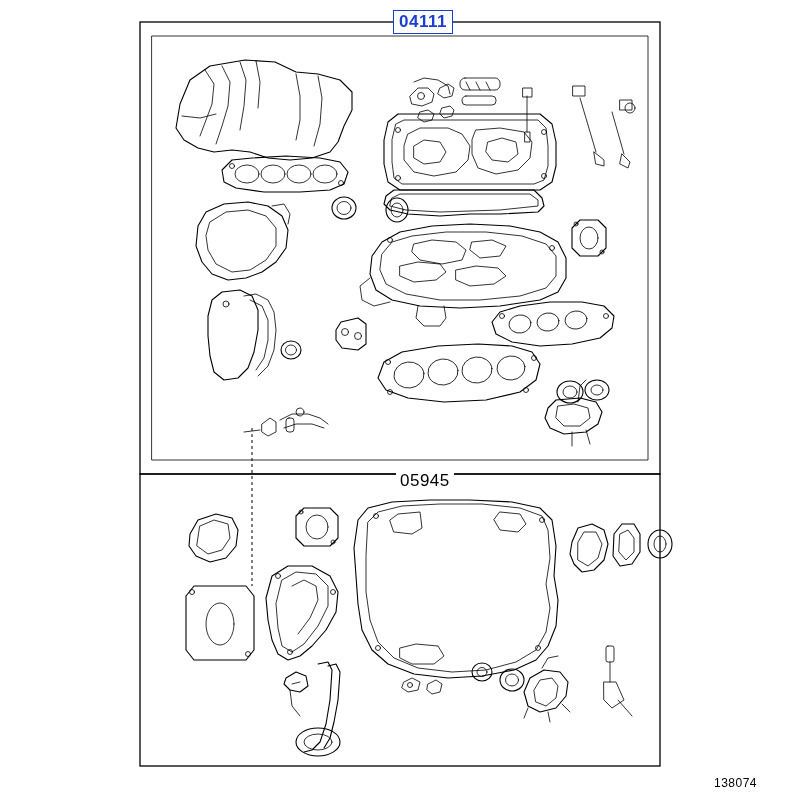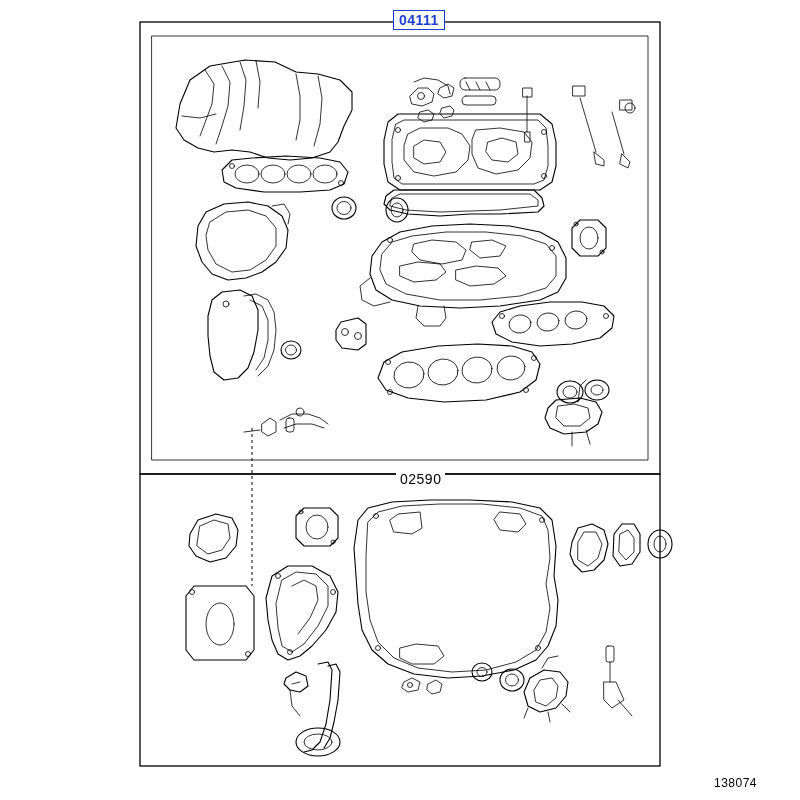"04111" .label { font-size: 14px -> 17px }
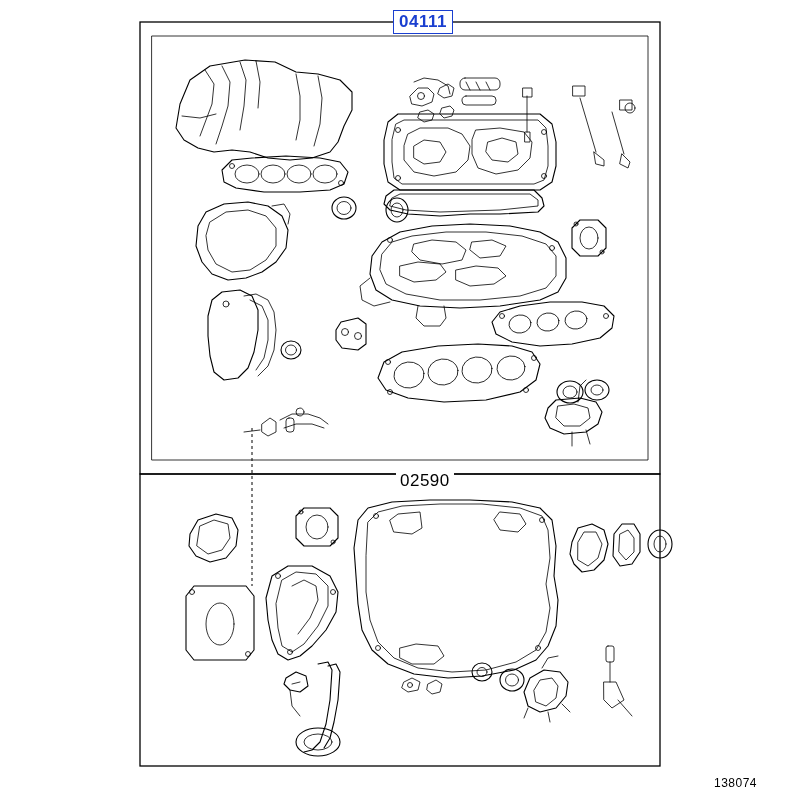"02590" div.label { text: 02590 -> 05945 }
